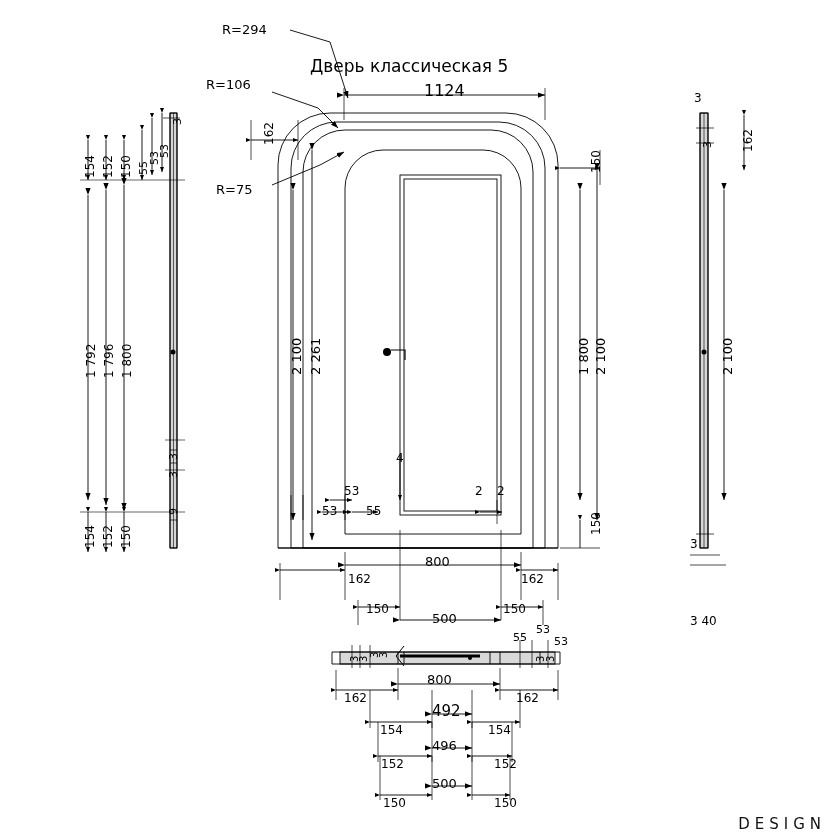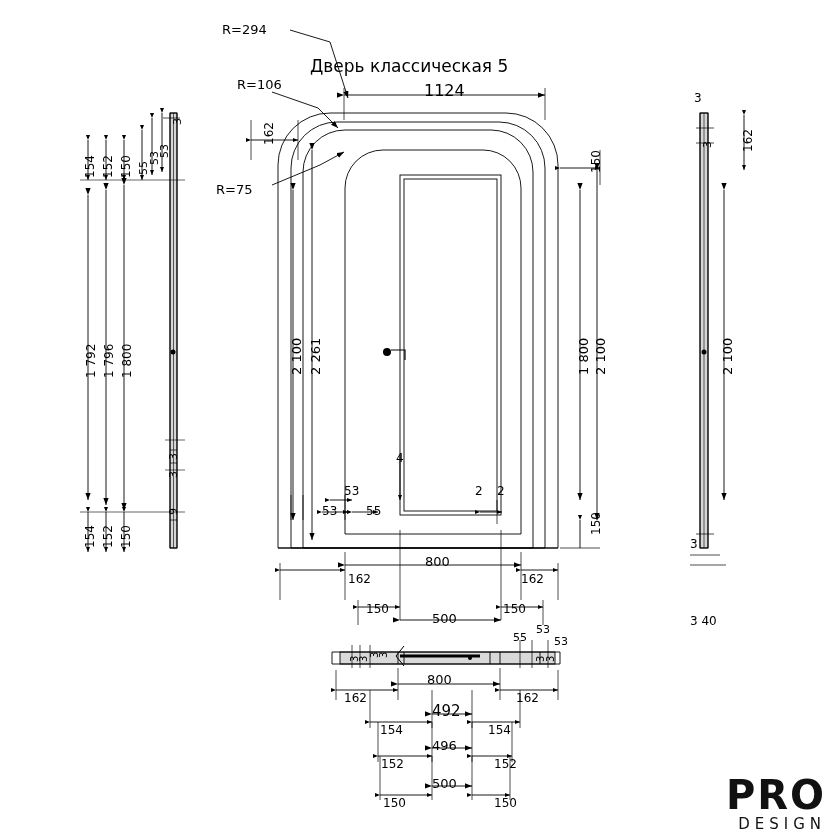"R=106" div.radlbl { margin-left: 31px -> none }
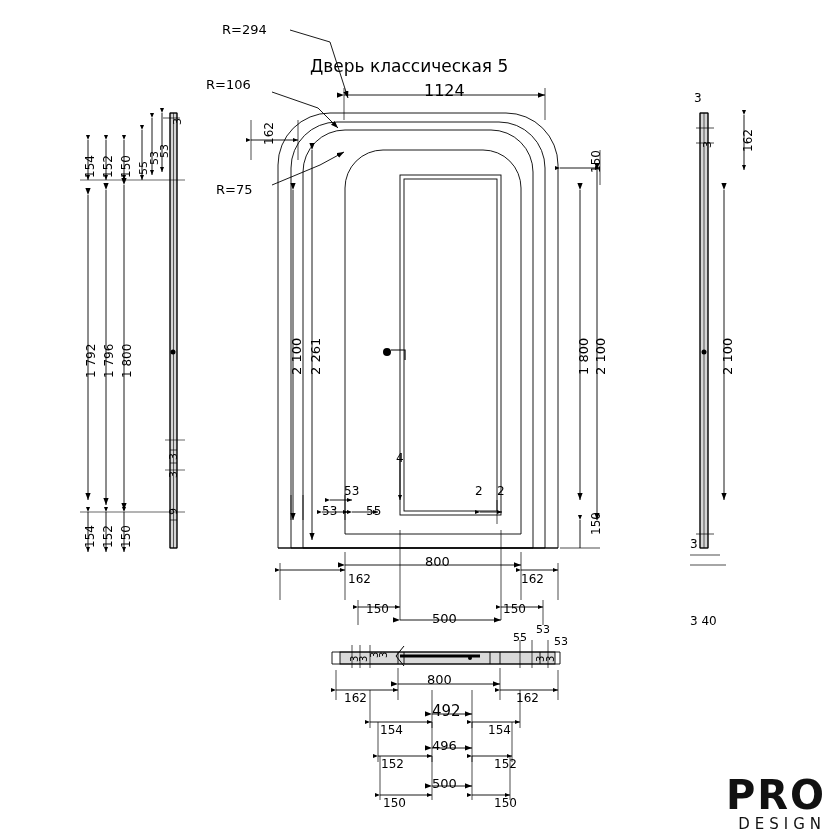"PRO" div.pro { html: <div>PRO</div> -> none }
